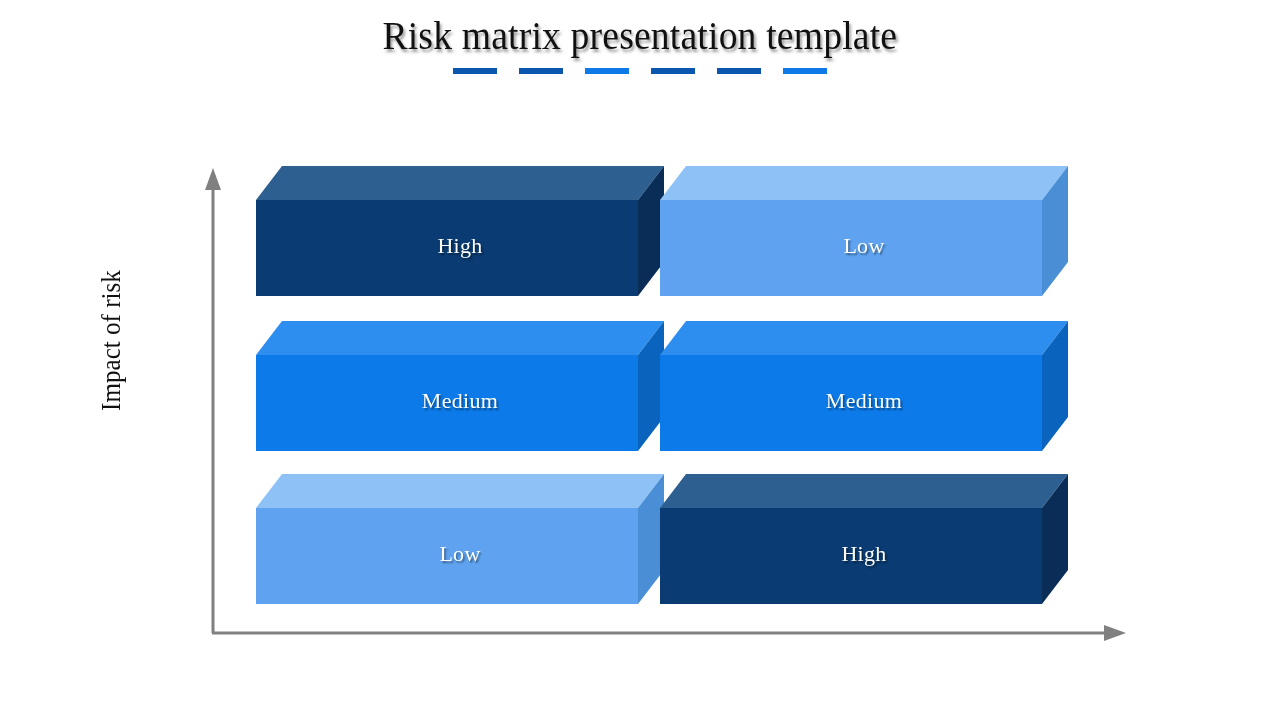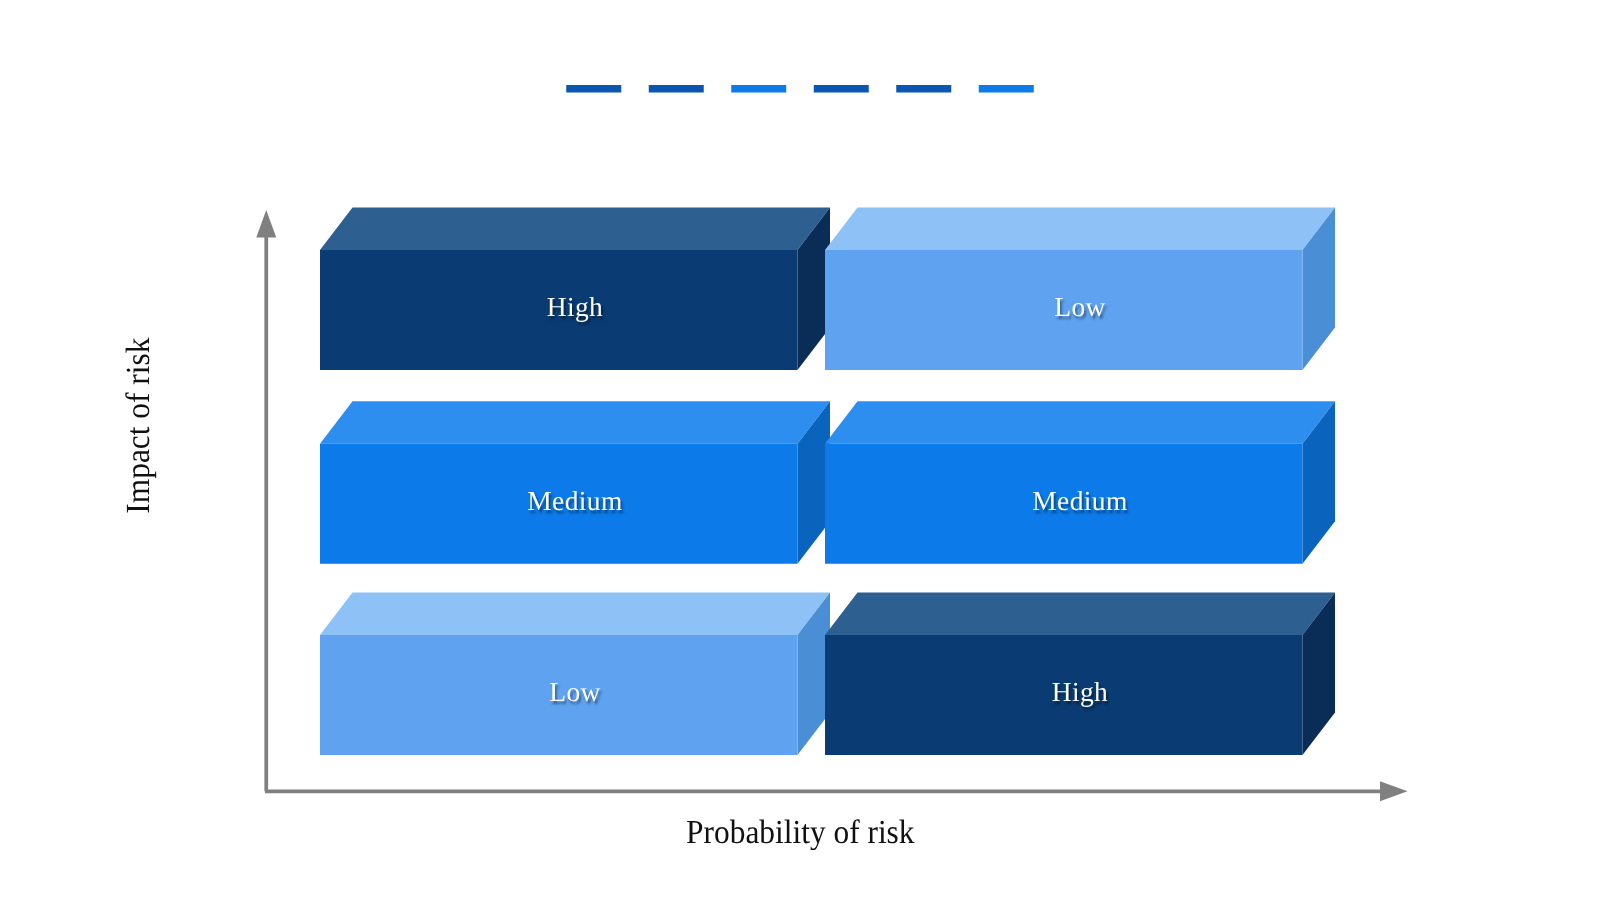"Risk matrix presentation template" div { html: none -> <div> <h1>Risk matrix presentation template</h1> </div> }
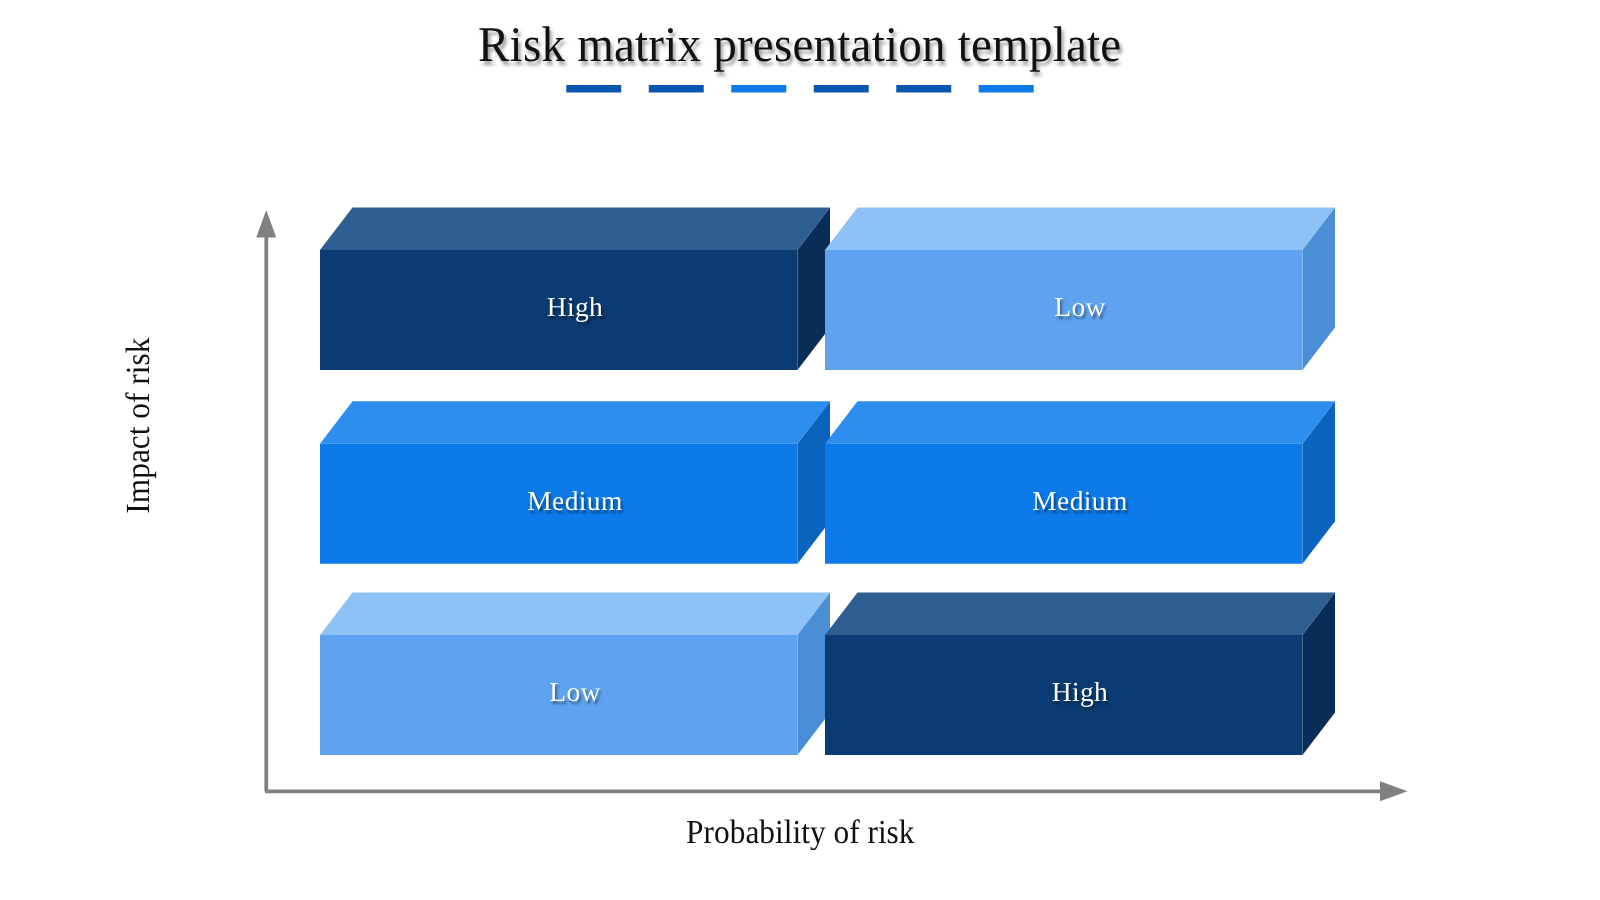"Probability of risk" div { html: <div> <span>Probability of risk</span> </div> -> none }
